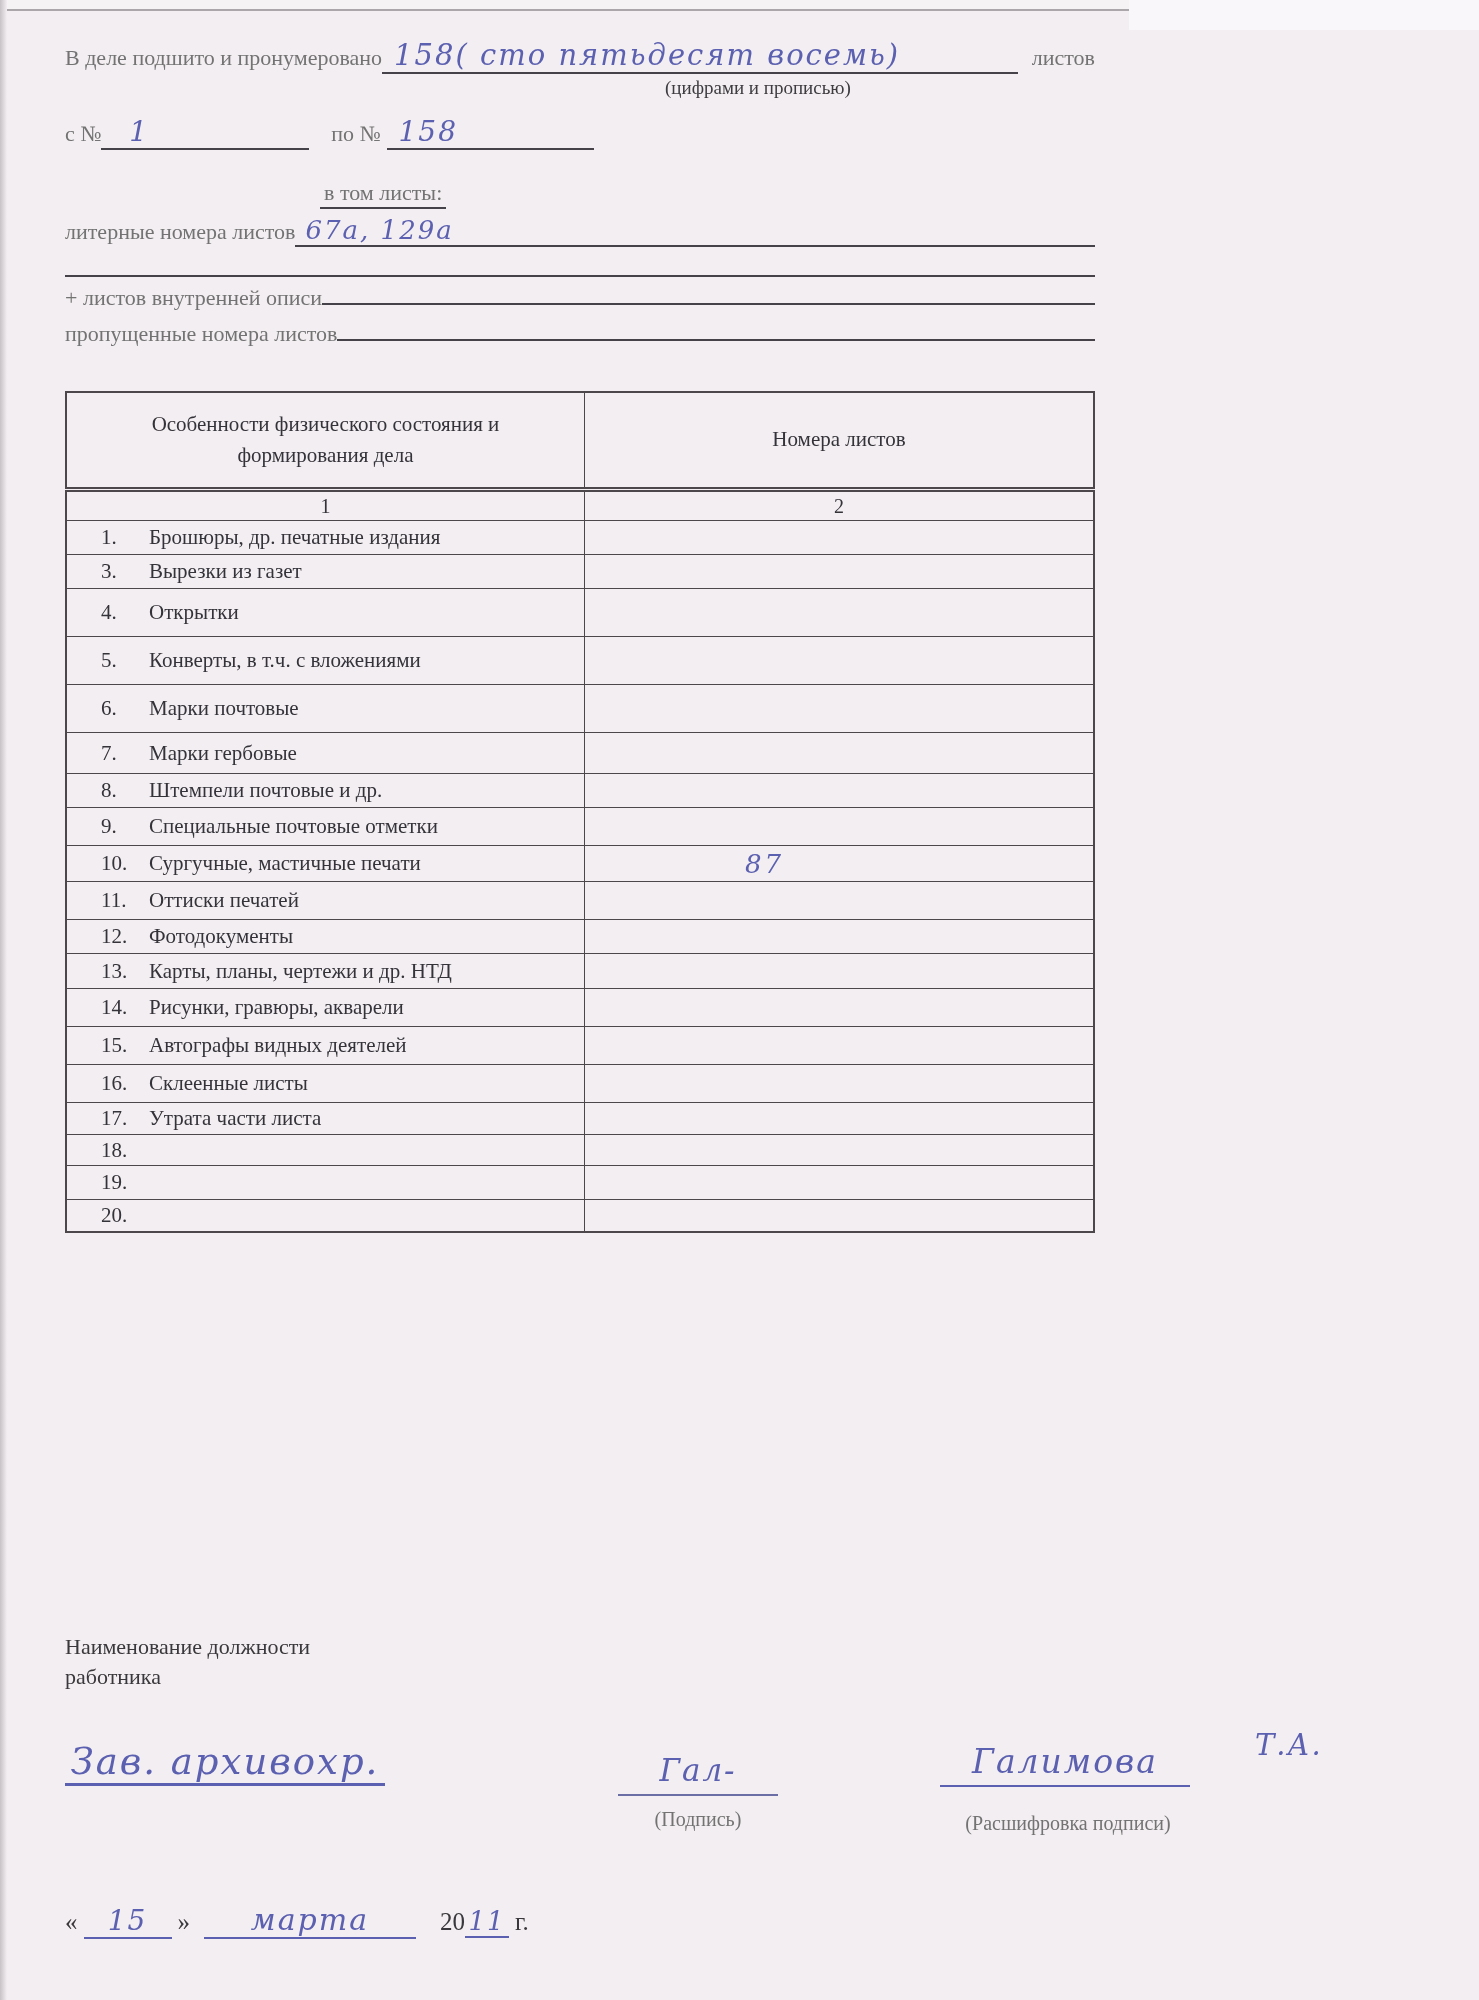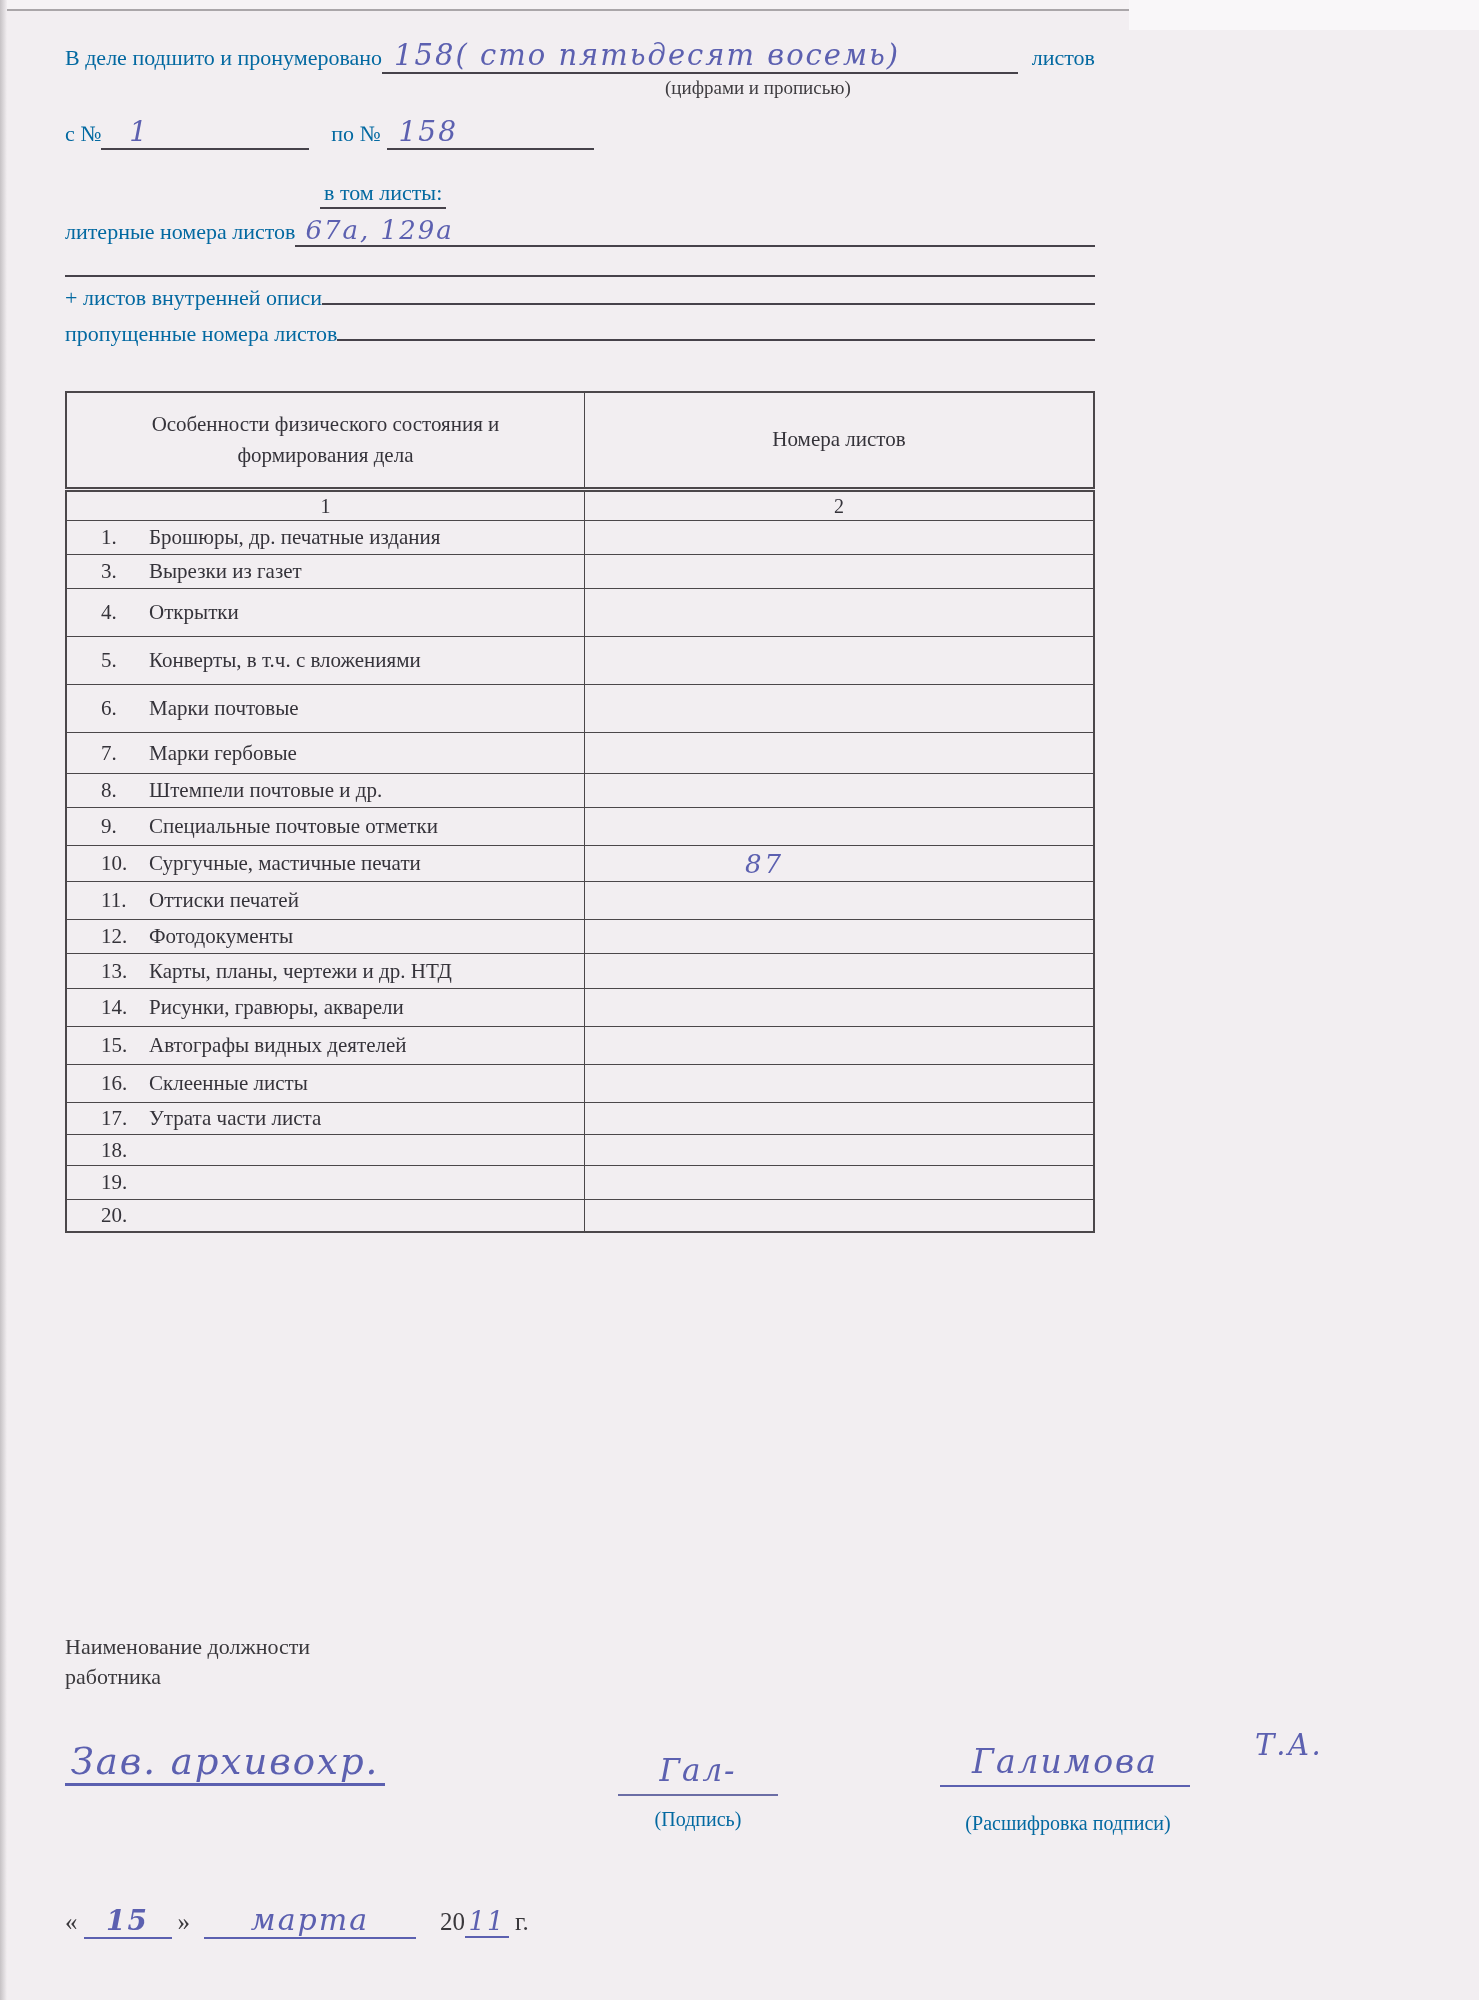"В деле подшито и пронумеровано" .printed { color: #0369a1 -> #737373 }
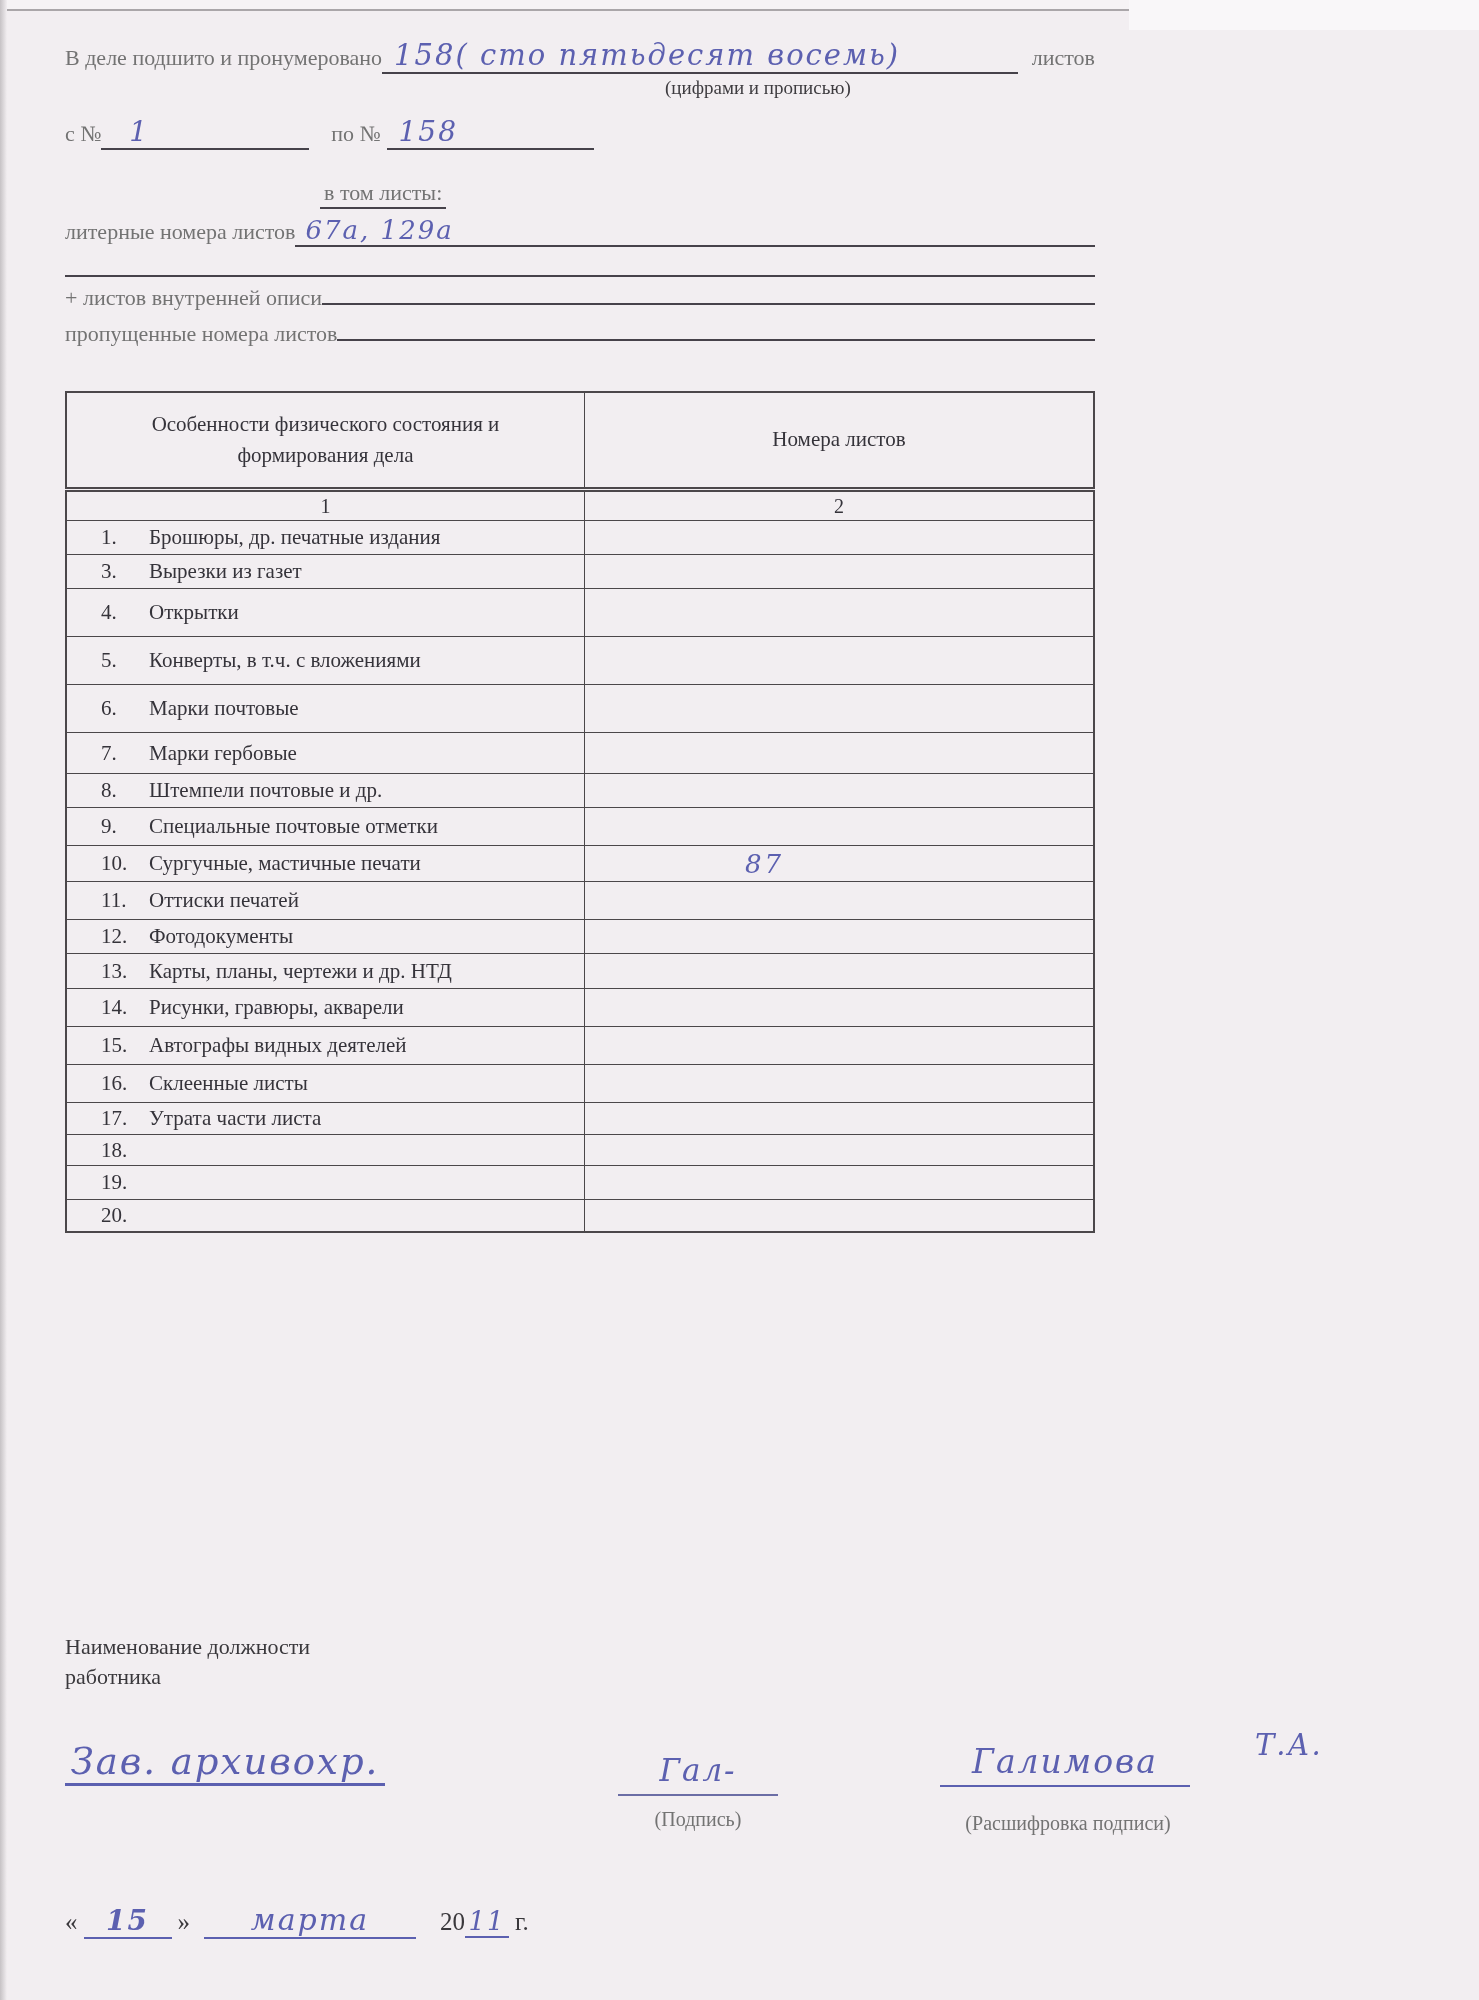"15" .date-line .dayblank { font-weight: bold -> none }
